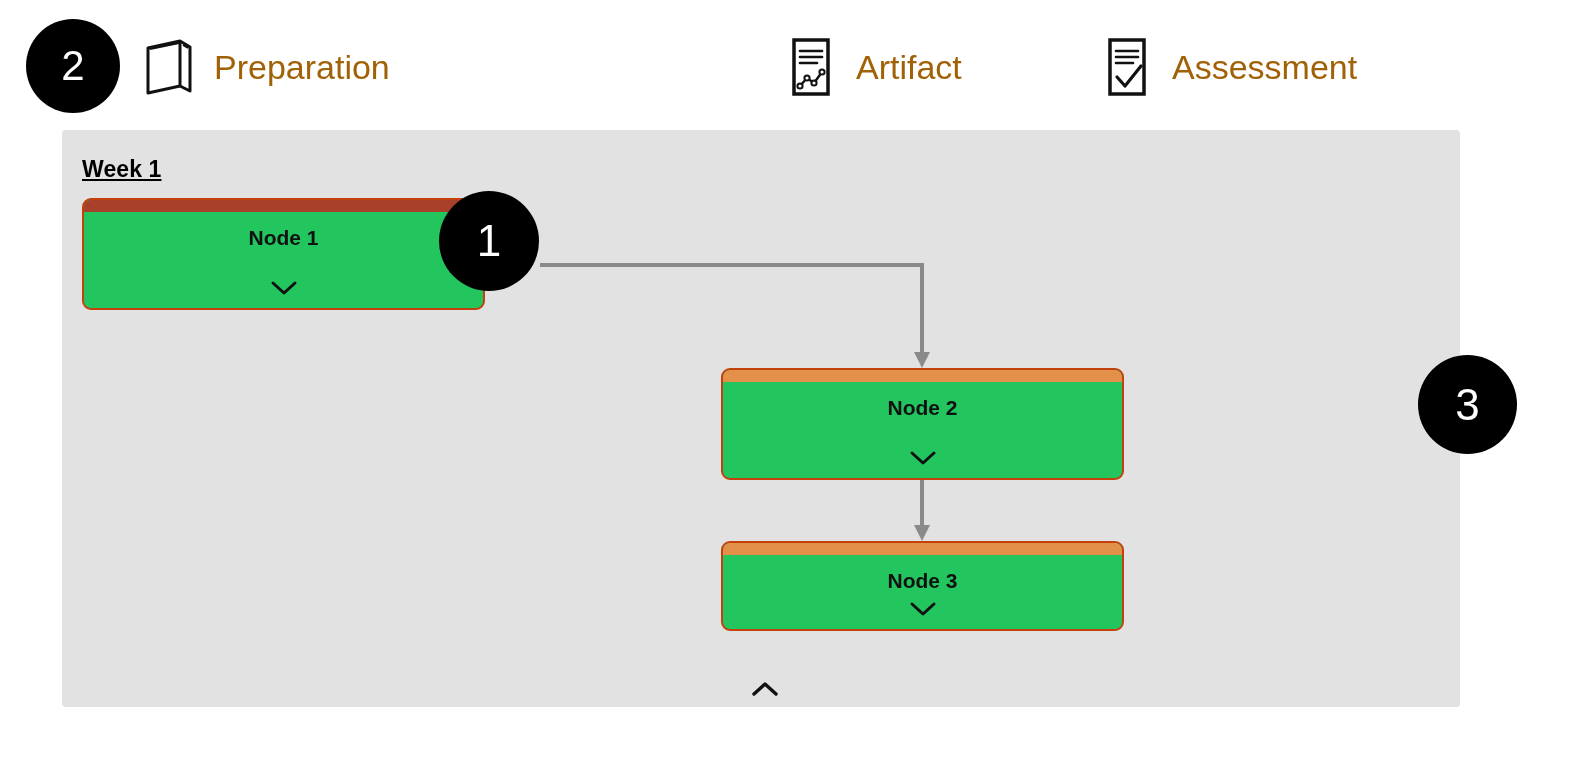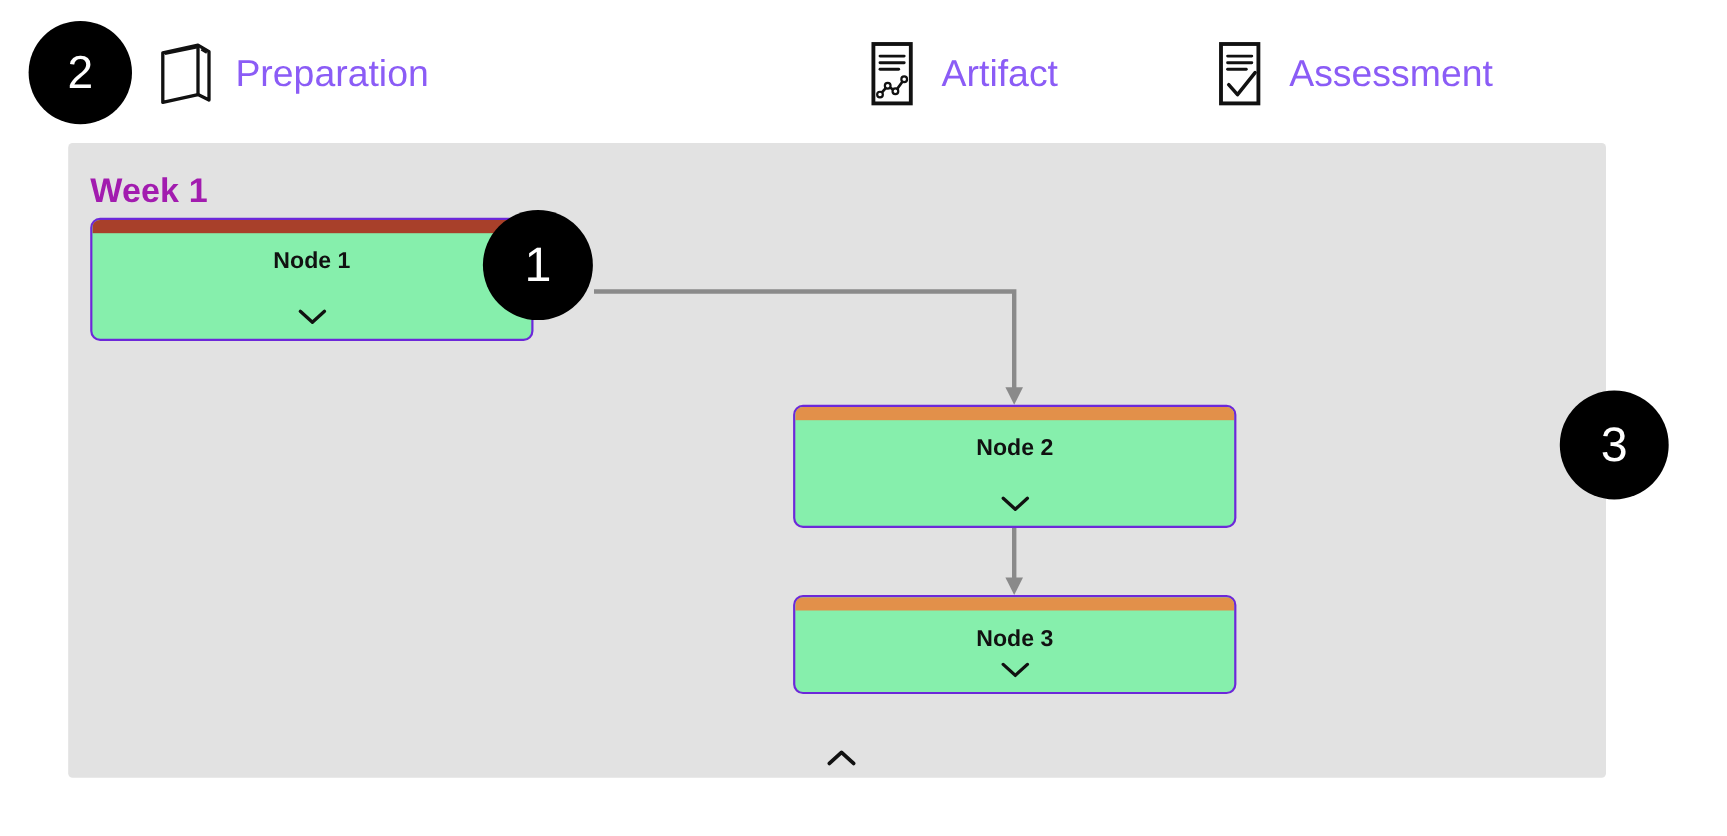"Preparation" .toolbar-label { color: #8b5cf6 -> #a16207 }
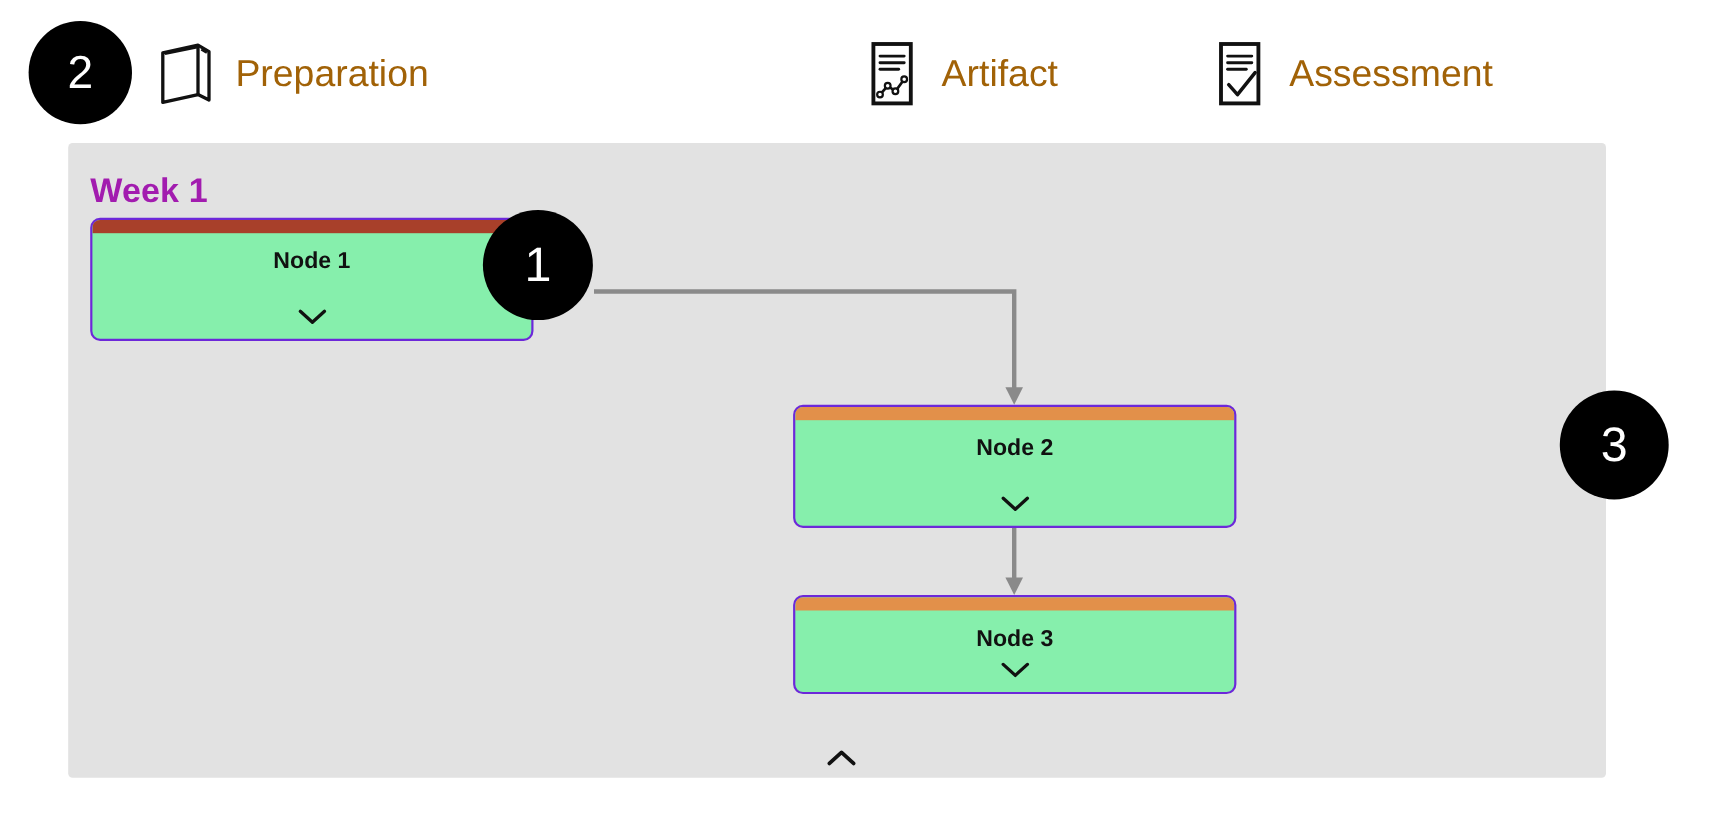"Week 1" .week-title { color: #a21caf -> #000000; font-size: 31px -> 23px; text-decoration: none -> underline }
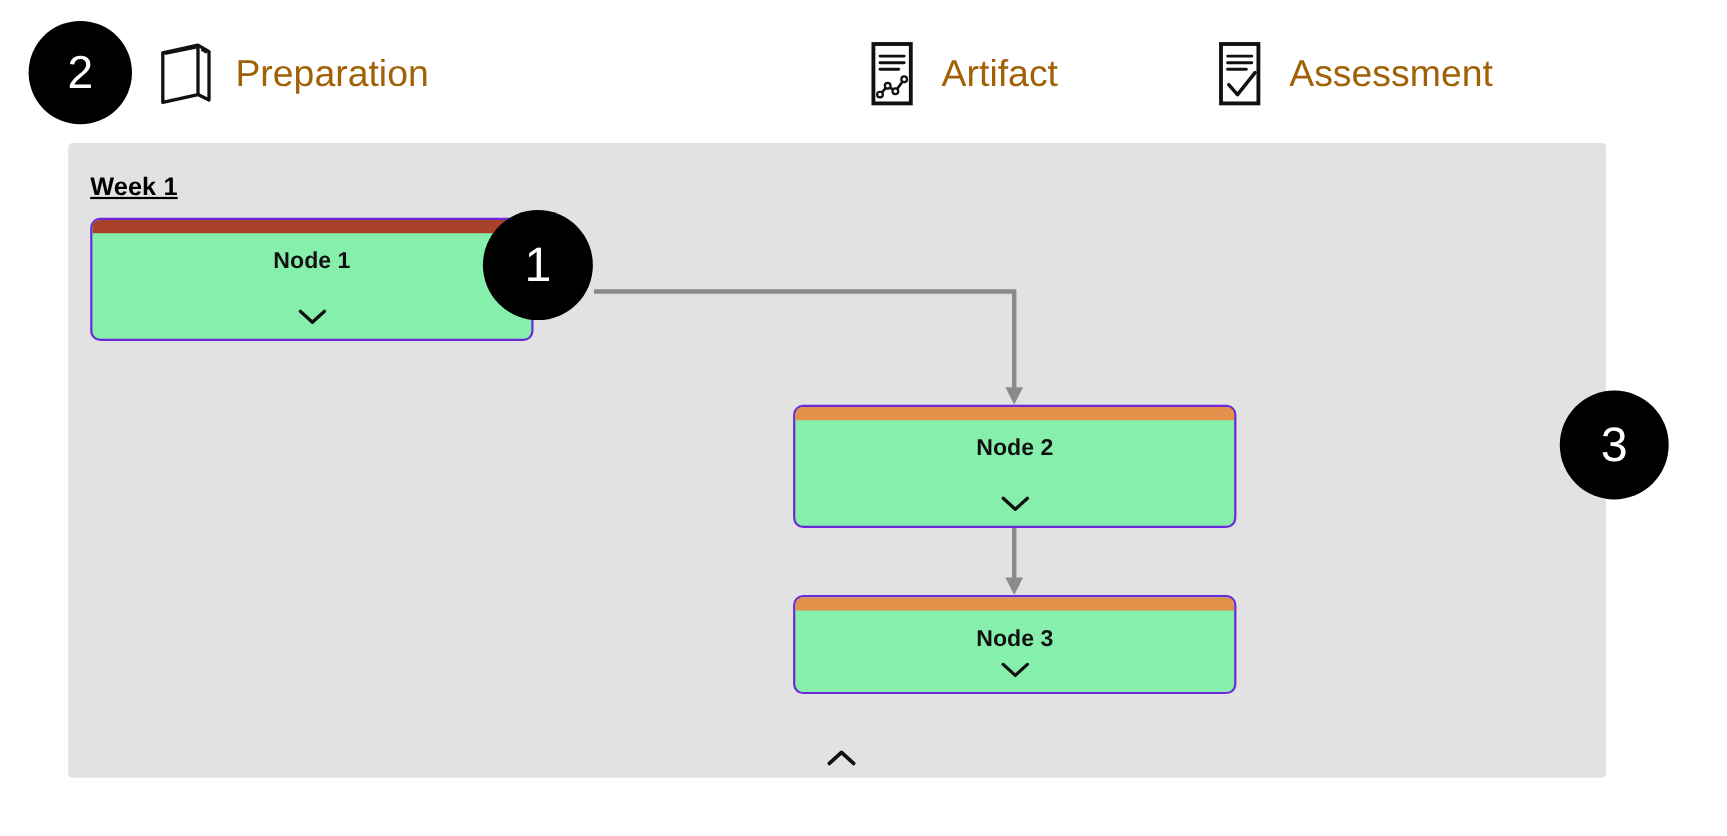"Node 1" .node-card { background: #86efac -> #22c55e; border: 2px solid #6d28d9 -> 2px solid #c2410c }
